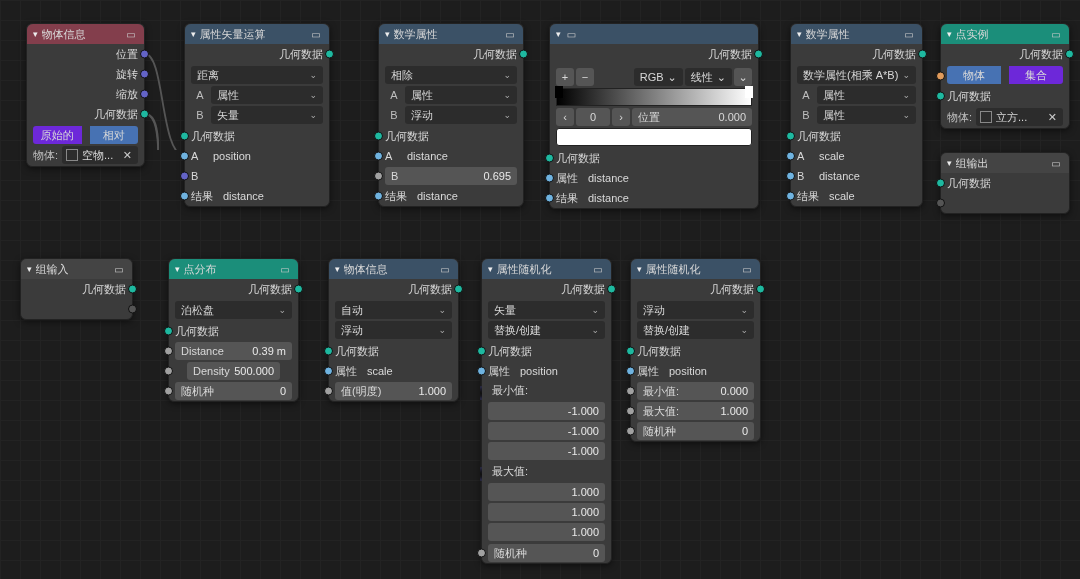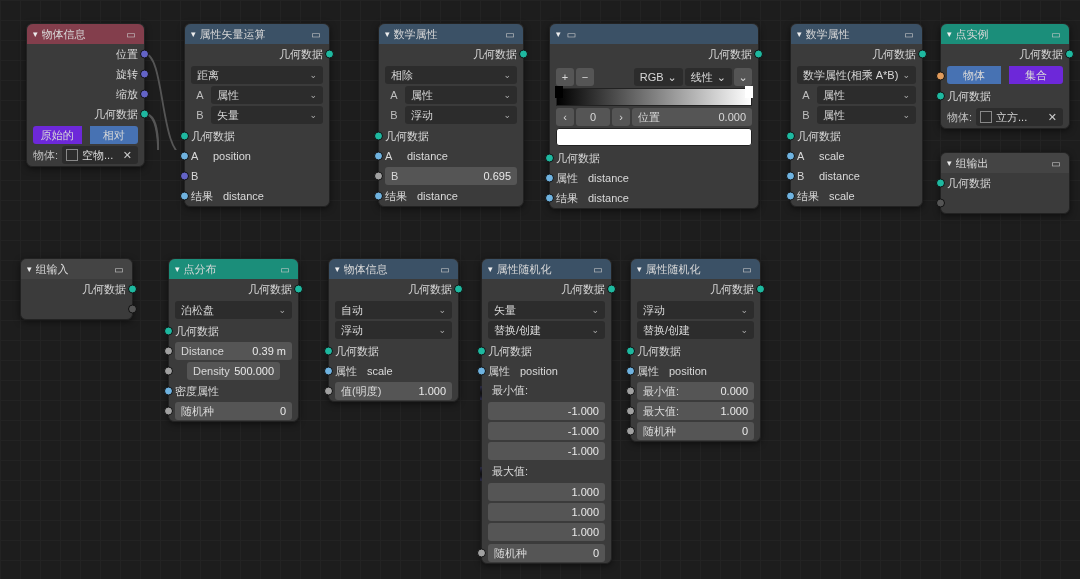"密度属性" div.row { html: <div> <span></span> <span>密度属性</span> <span></span> </div> -> none }
